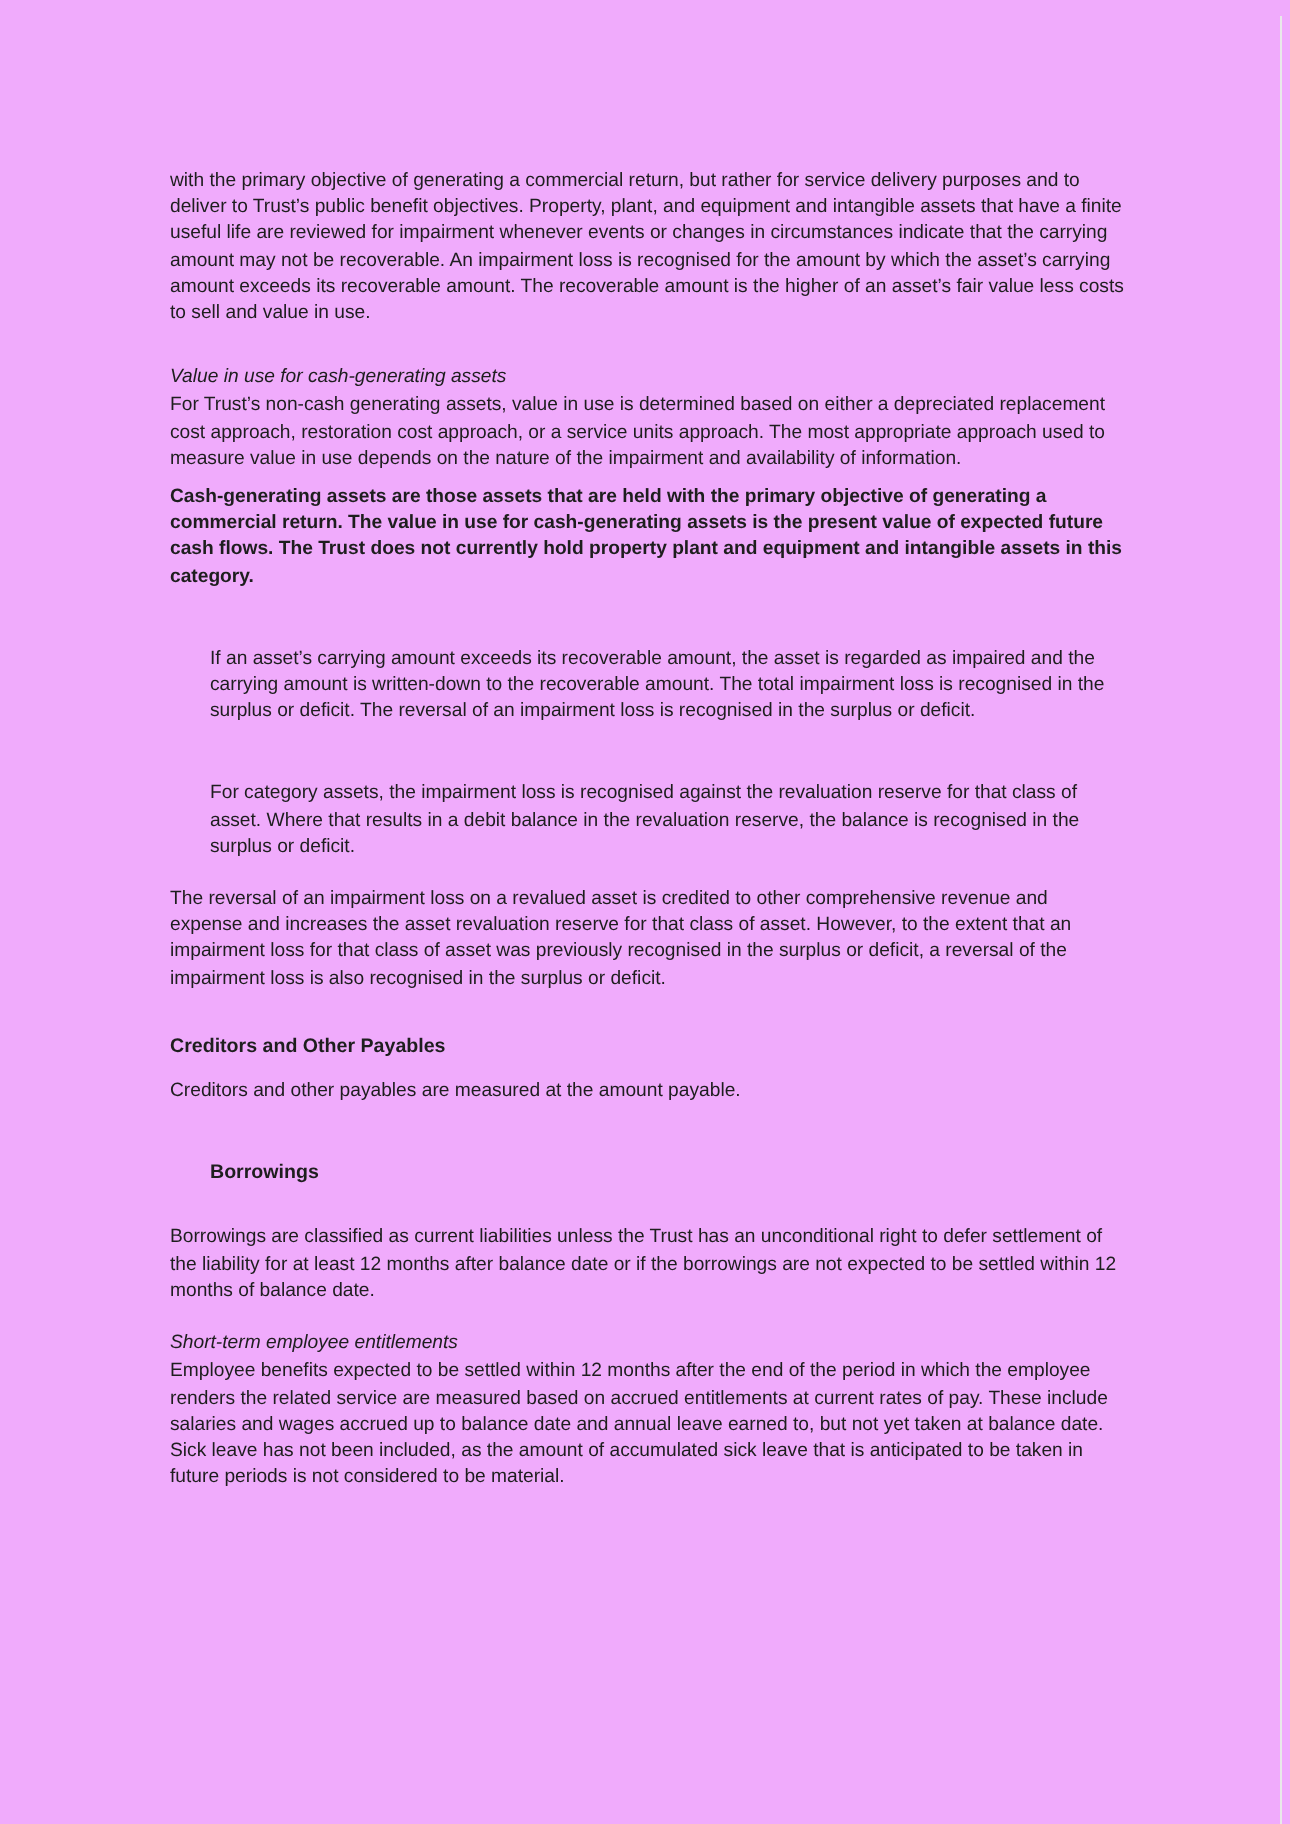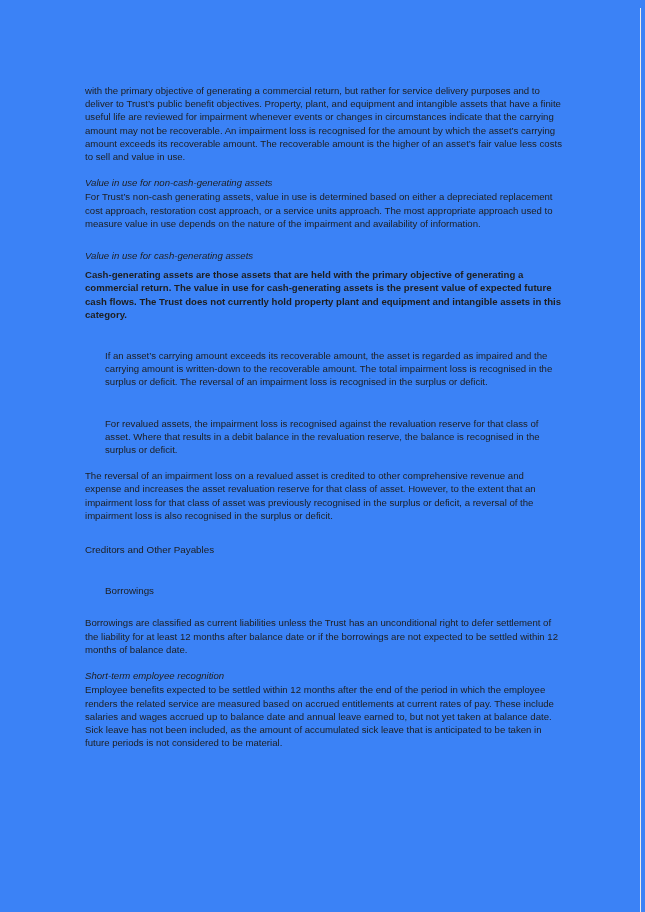"with the primary objective of" div.page { background: #3b82f6 -> #f0abfc }
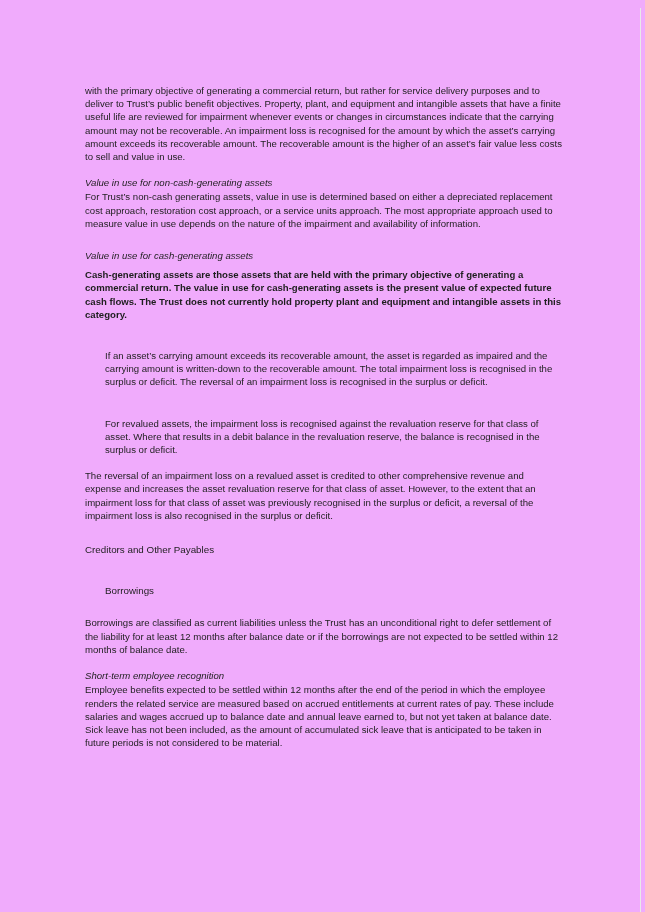"Value in use for non-cash-generating" div.block { html: <div>Value in use for non-cash-generating assets</div> -> none }
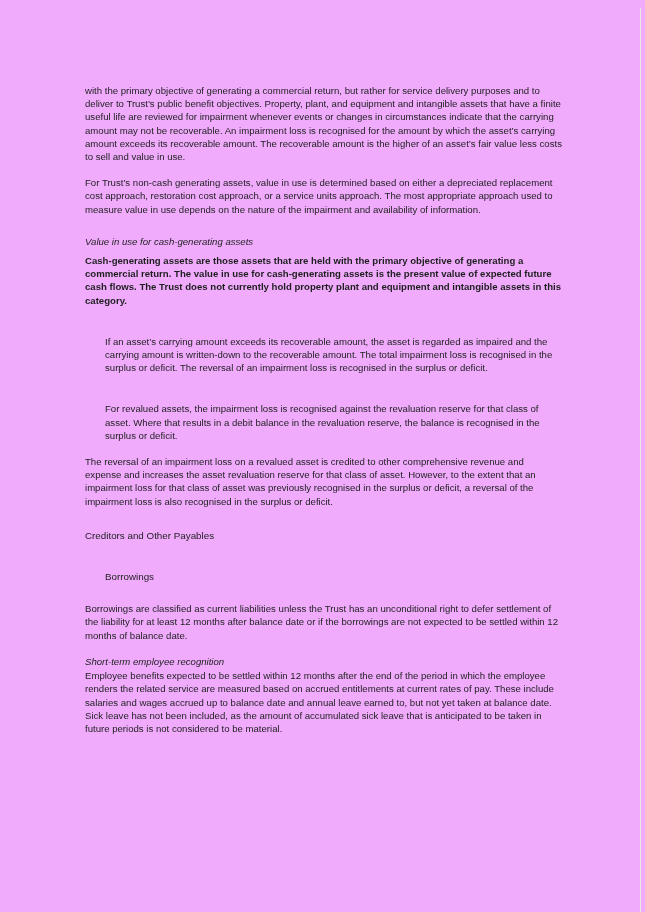"For Trust’s non-cash generating assets," div.block { order: before "Value in use for cash-generating" -> after "Value in use for cash-generating" }
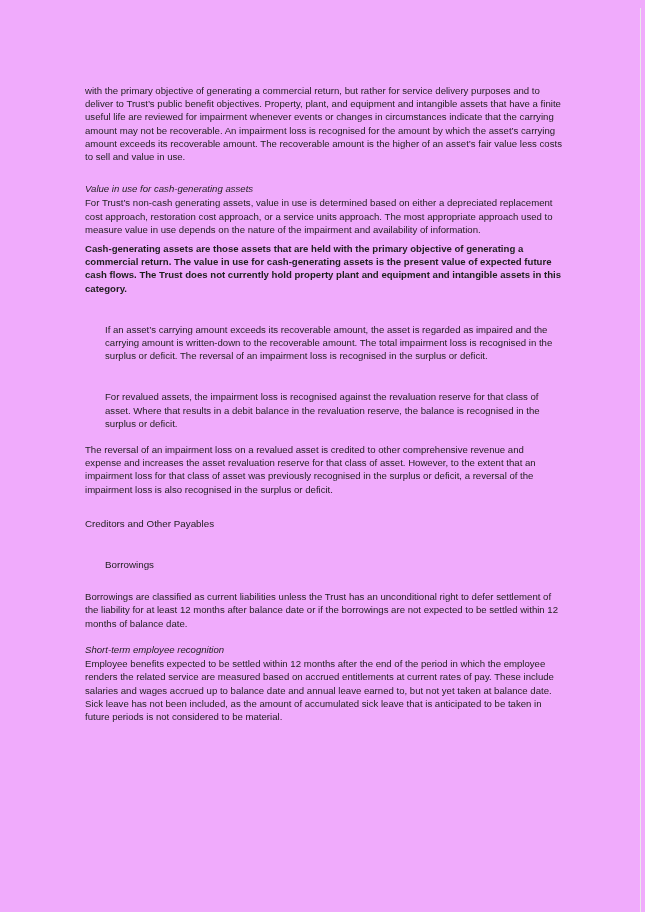"For revalued assets, the impairment" div.block { text: revalued -> category }
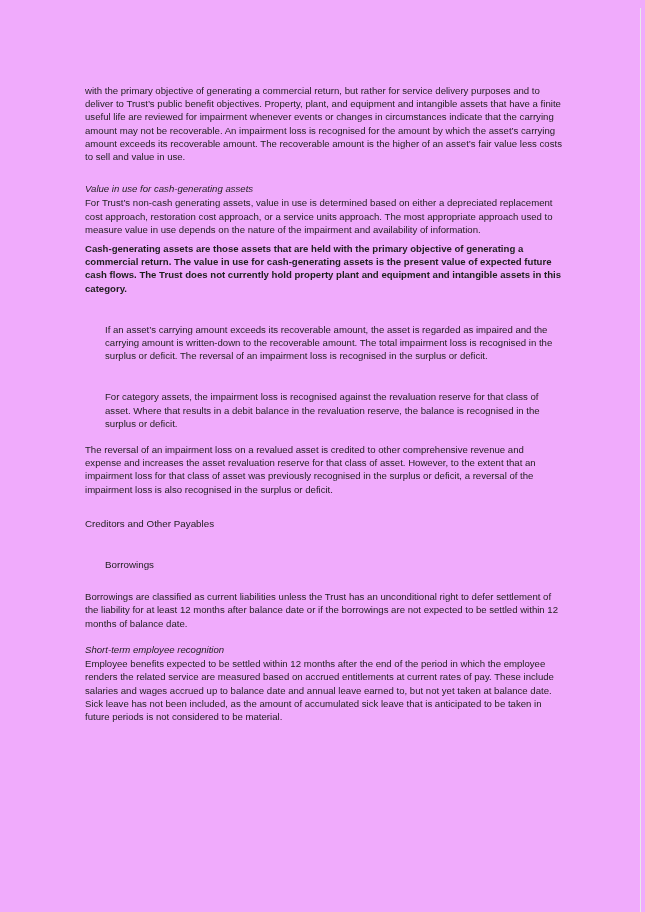"Creditors and Other Payables" .h2 { font-weight: normal -> bold }
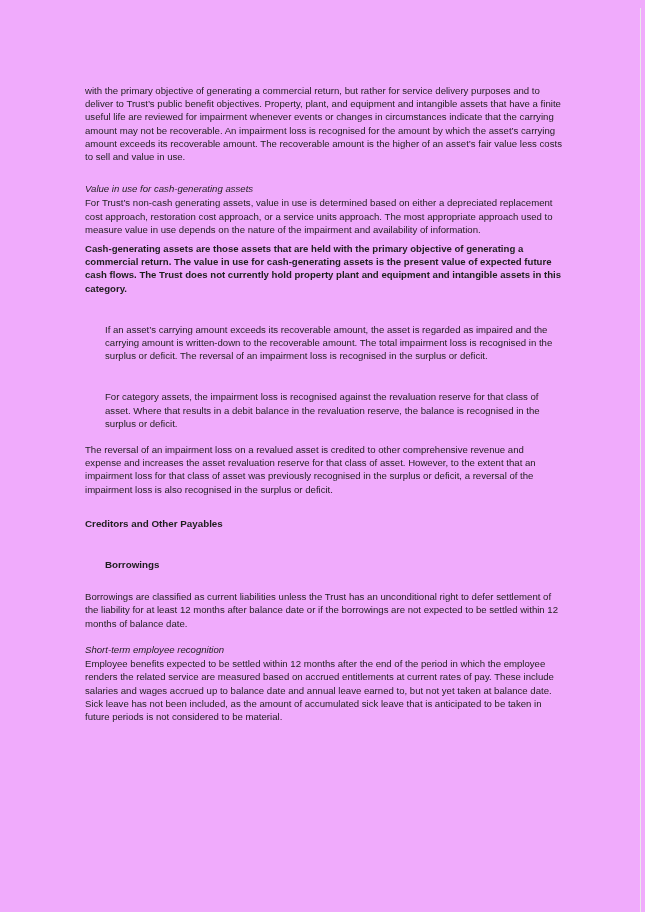"Creditors and other payables are" div.block { html: none -> <div>Creditors and other payables are measured at the amount payable.</div> }
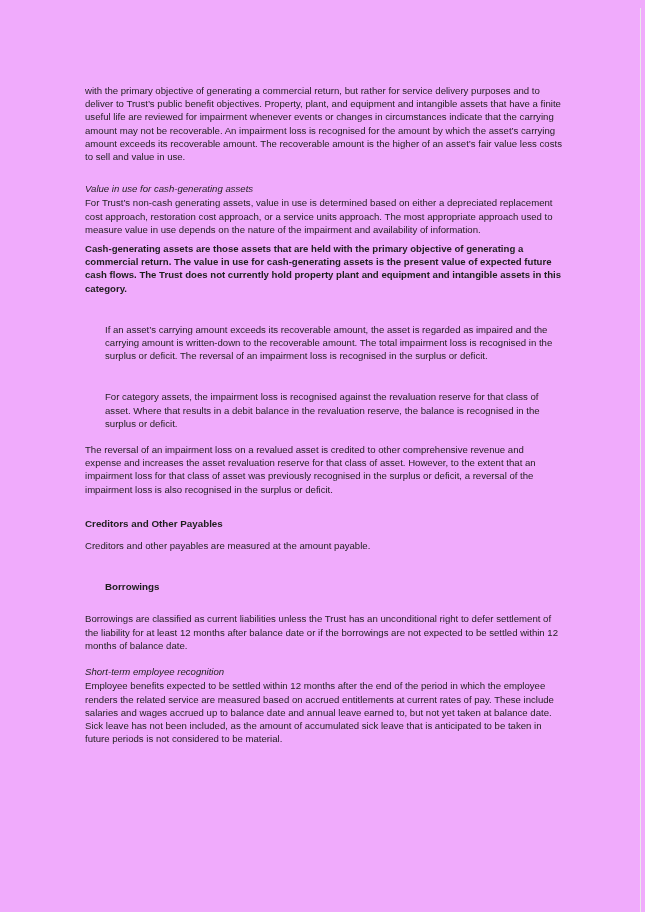"Short-term employee recognition" div.block { text: recognition -> entitlements }
